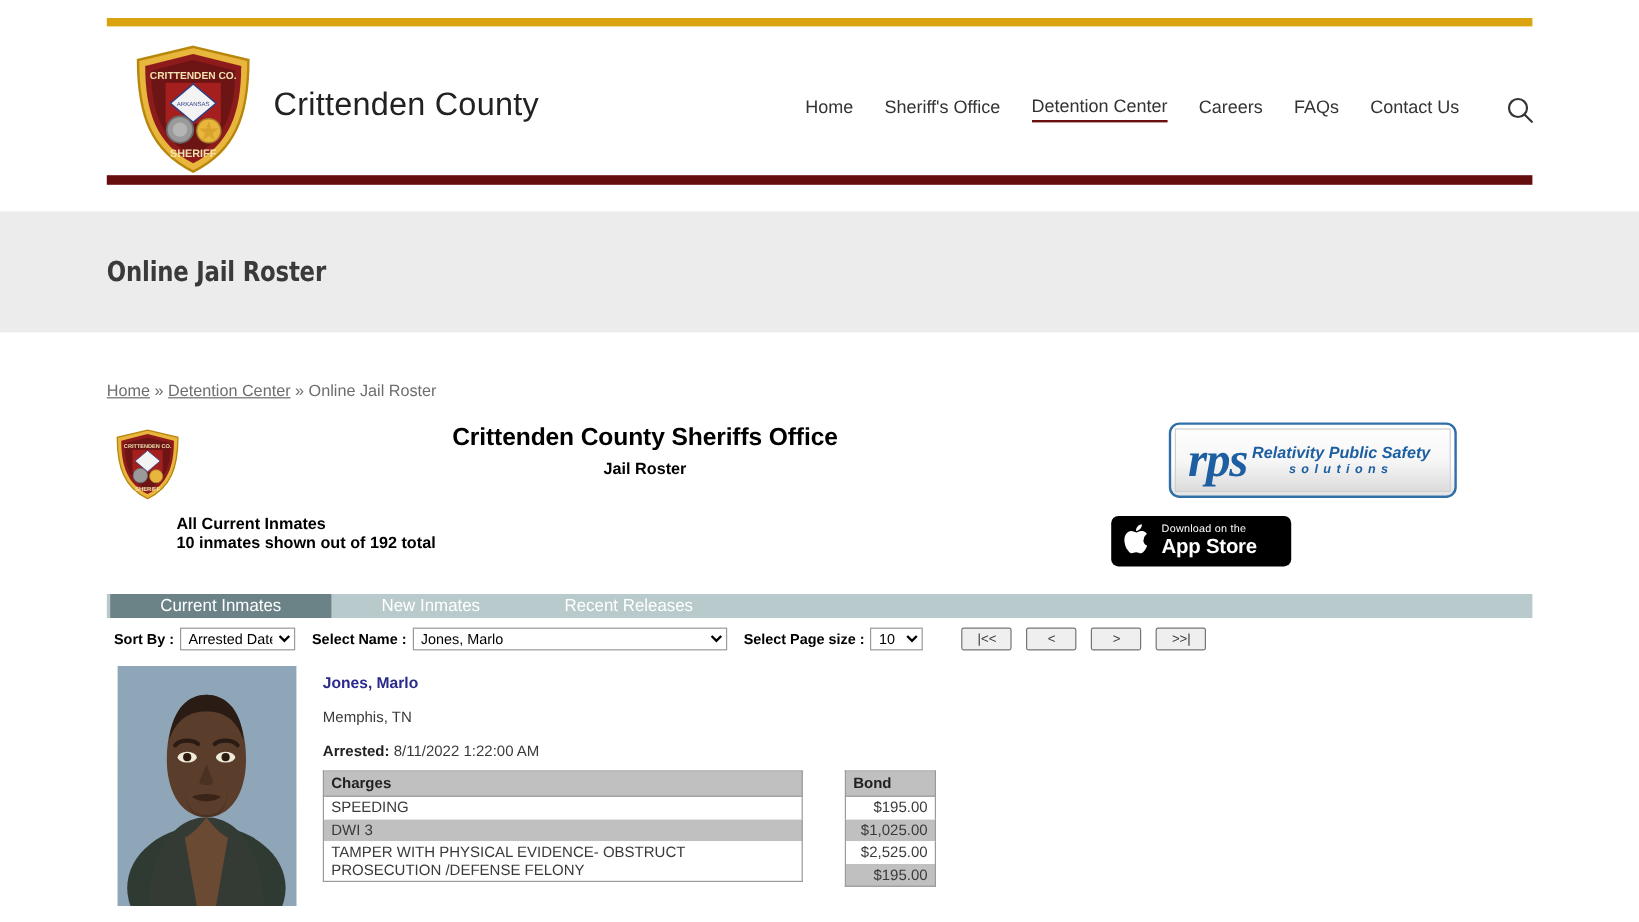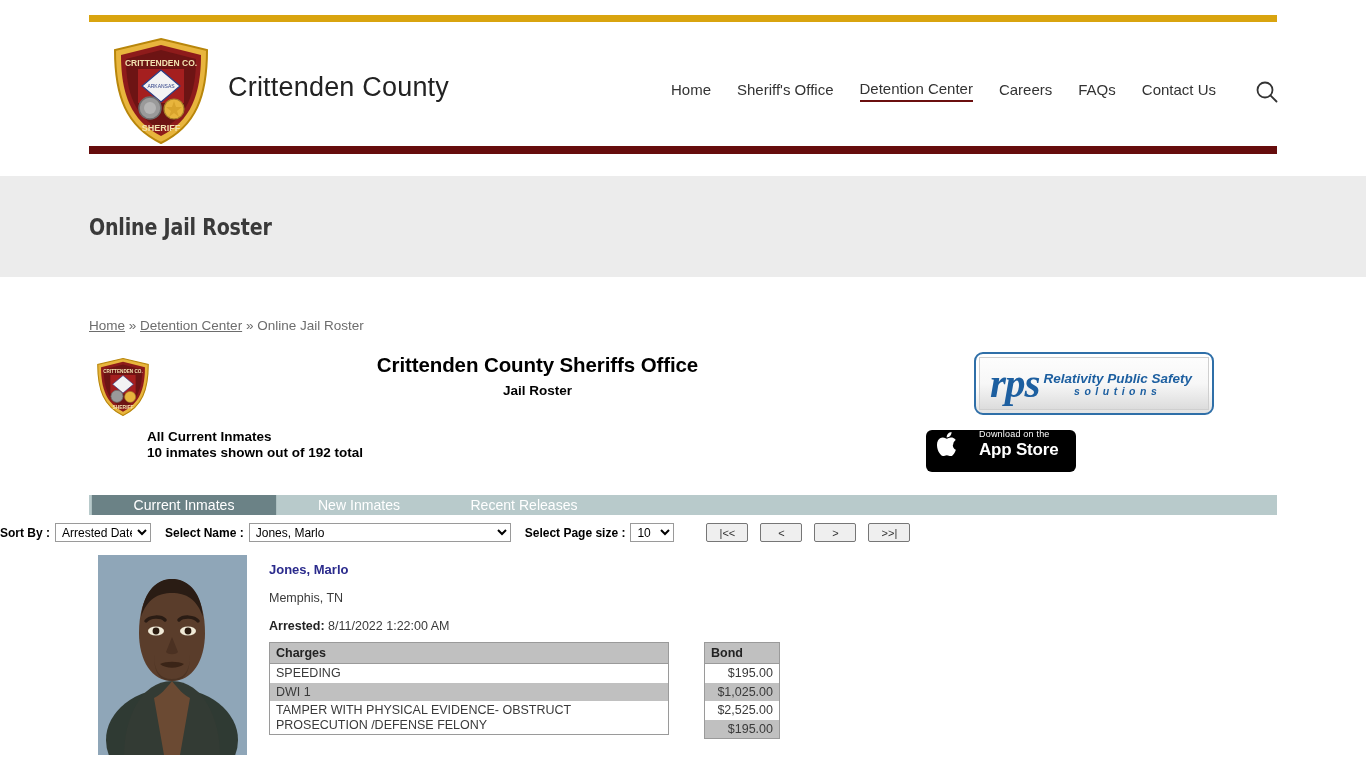"Download on the" .store-badge { align-items: none -> center; gap: 19px -> 8px }
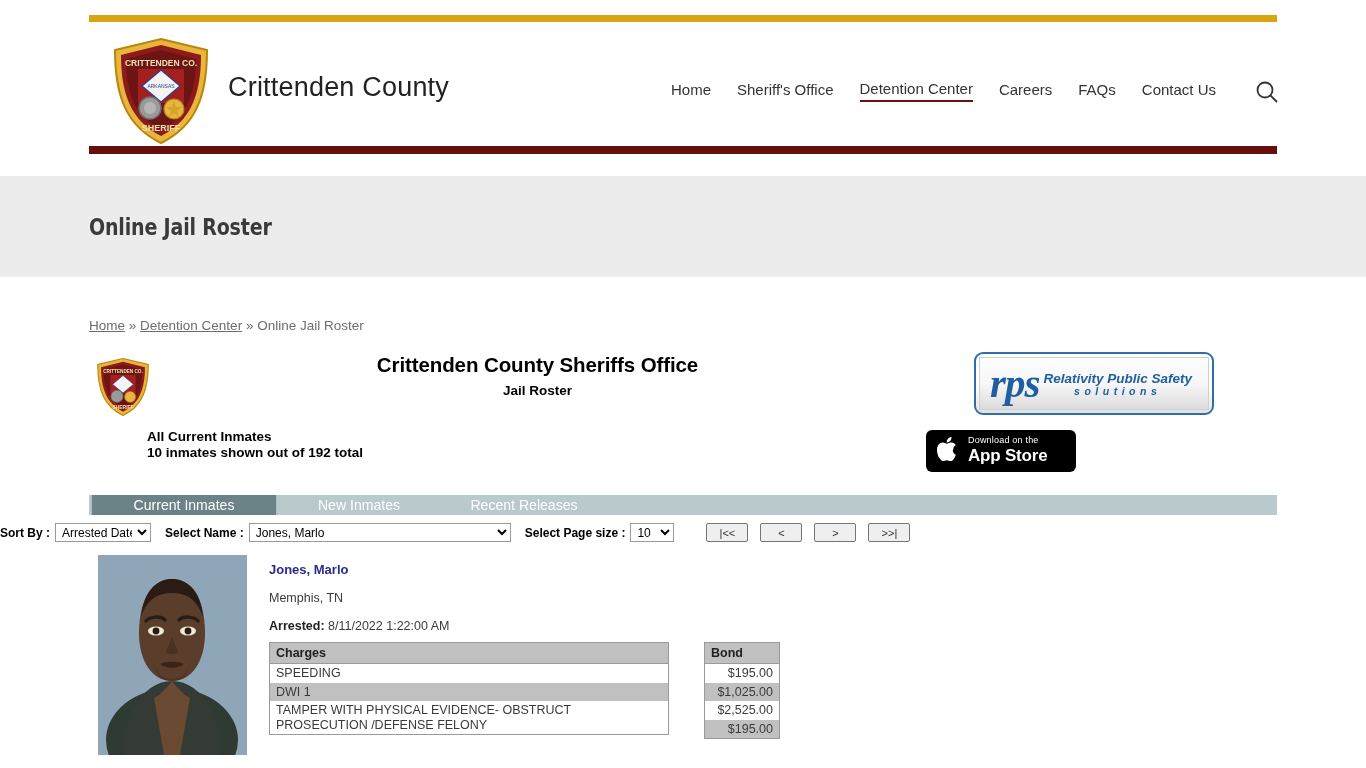"Sort By :" .controls { margin-left: none -> 95px }
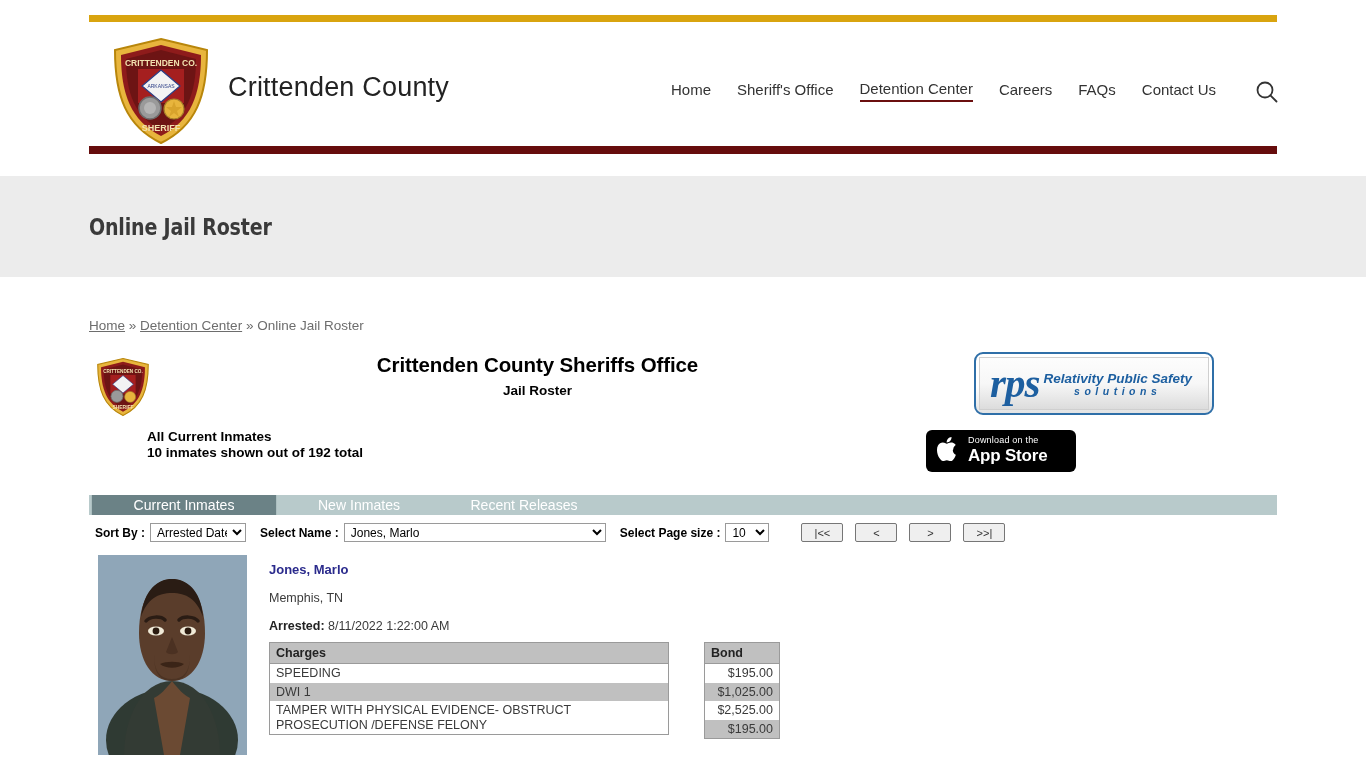"DWI 1" td { text: 1 -> 3 }
